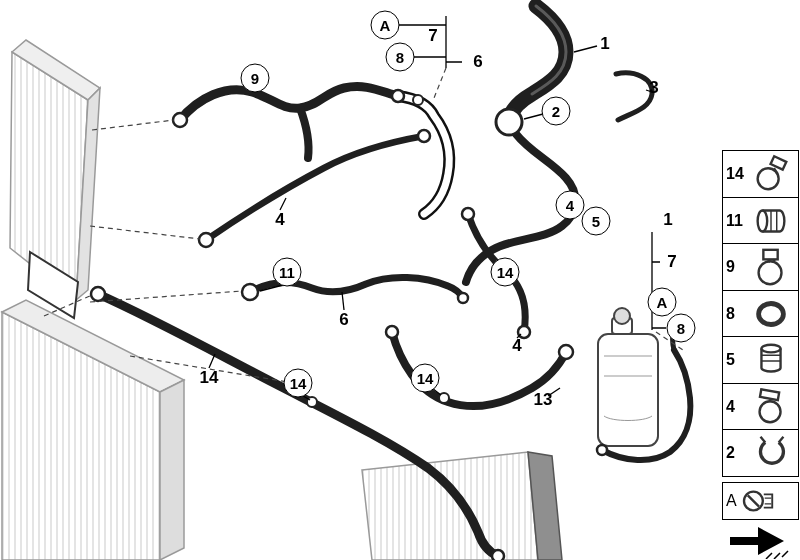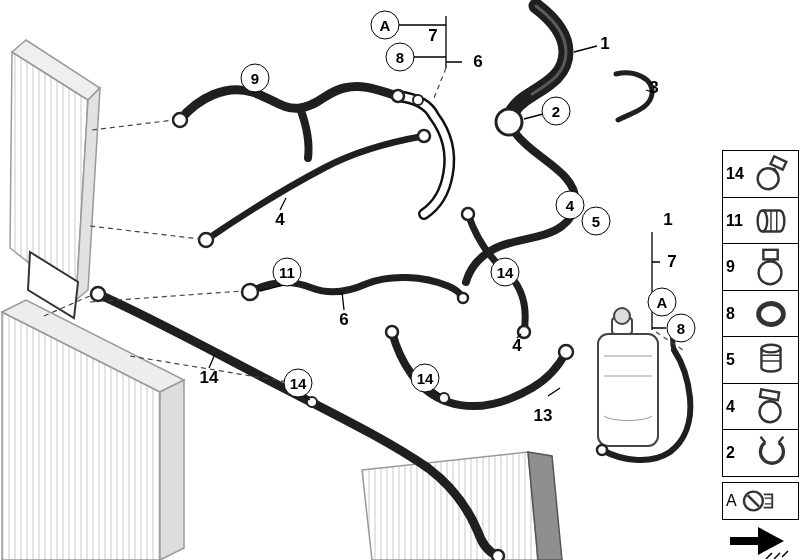"13" div.co { top: 416px -> 400px }
